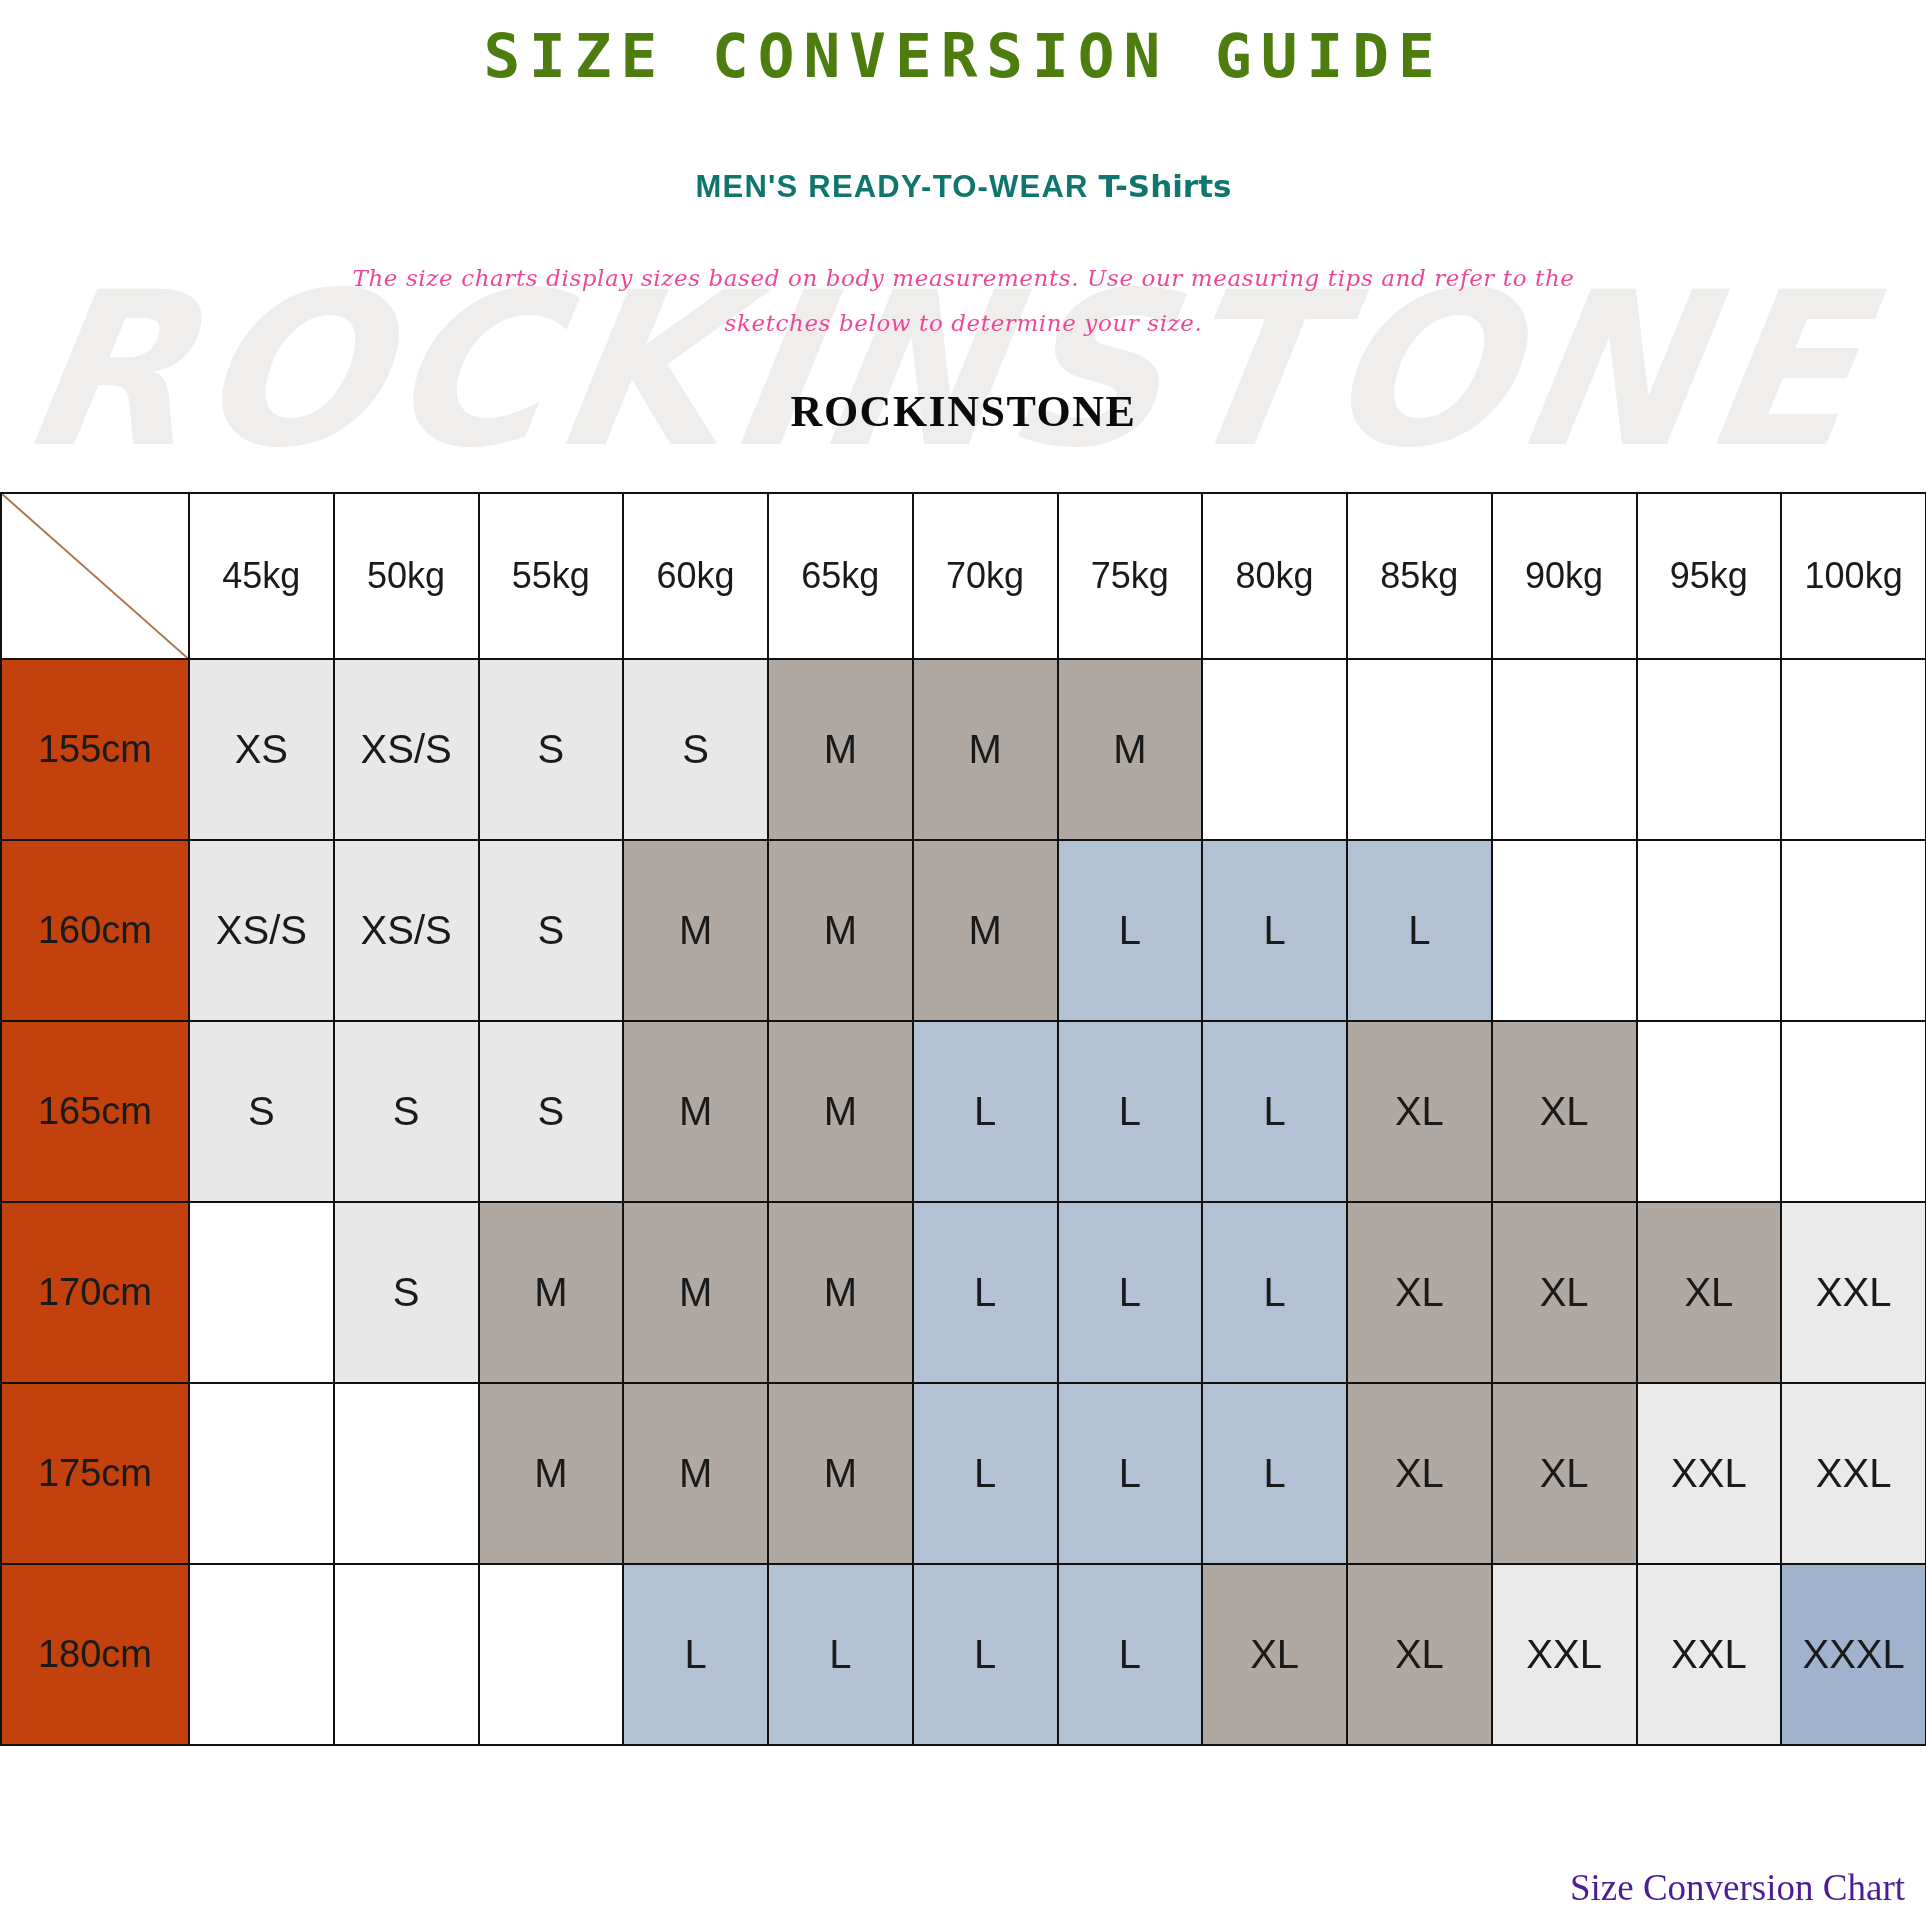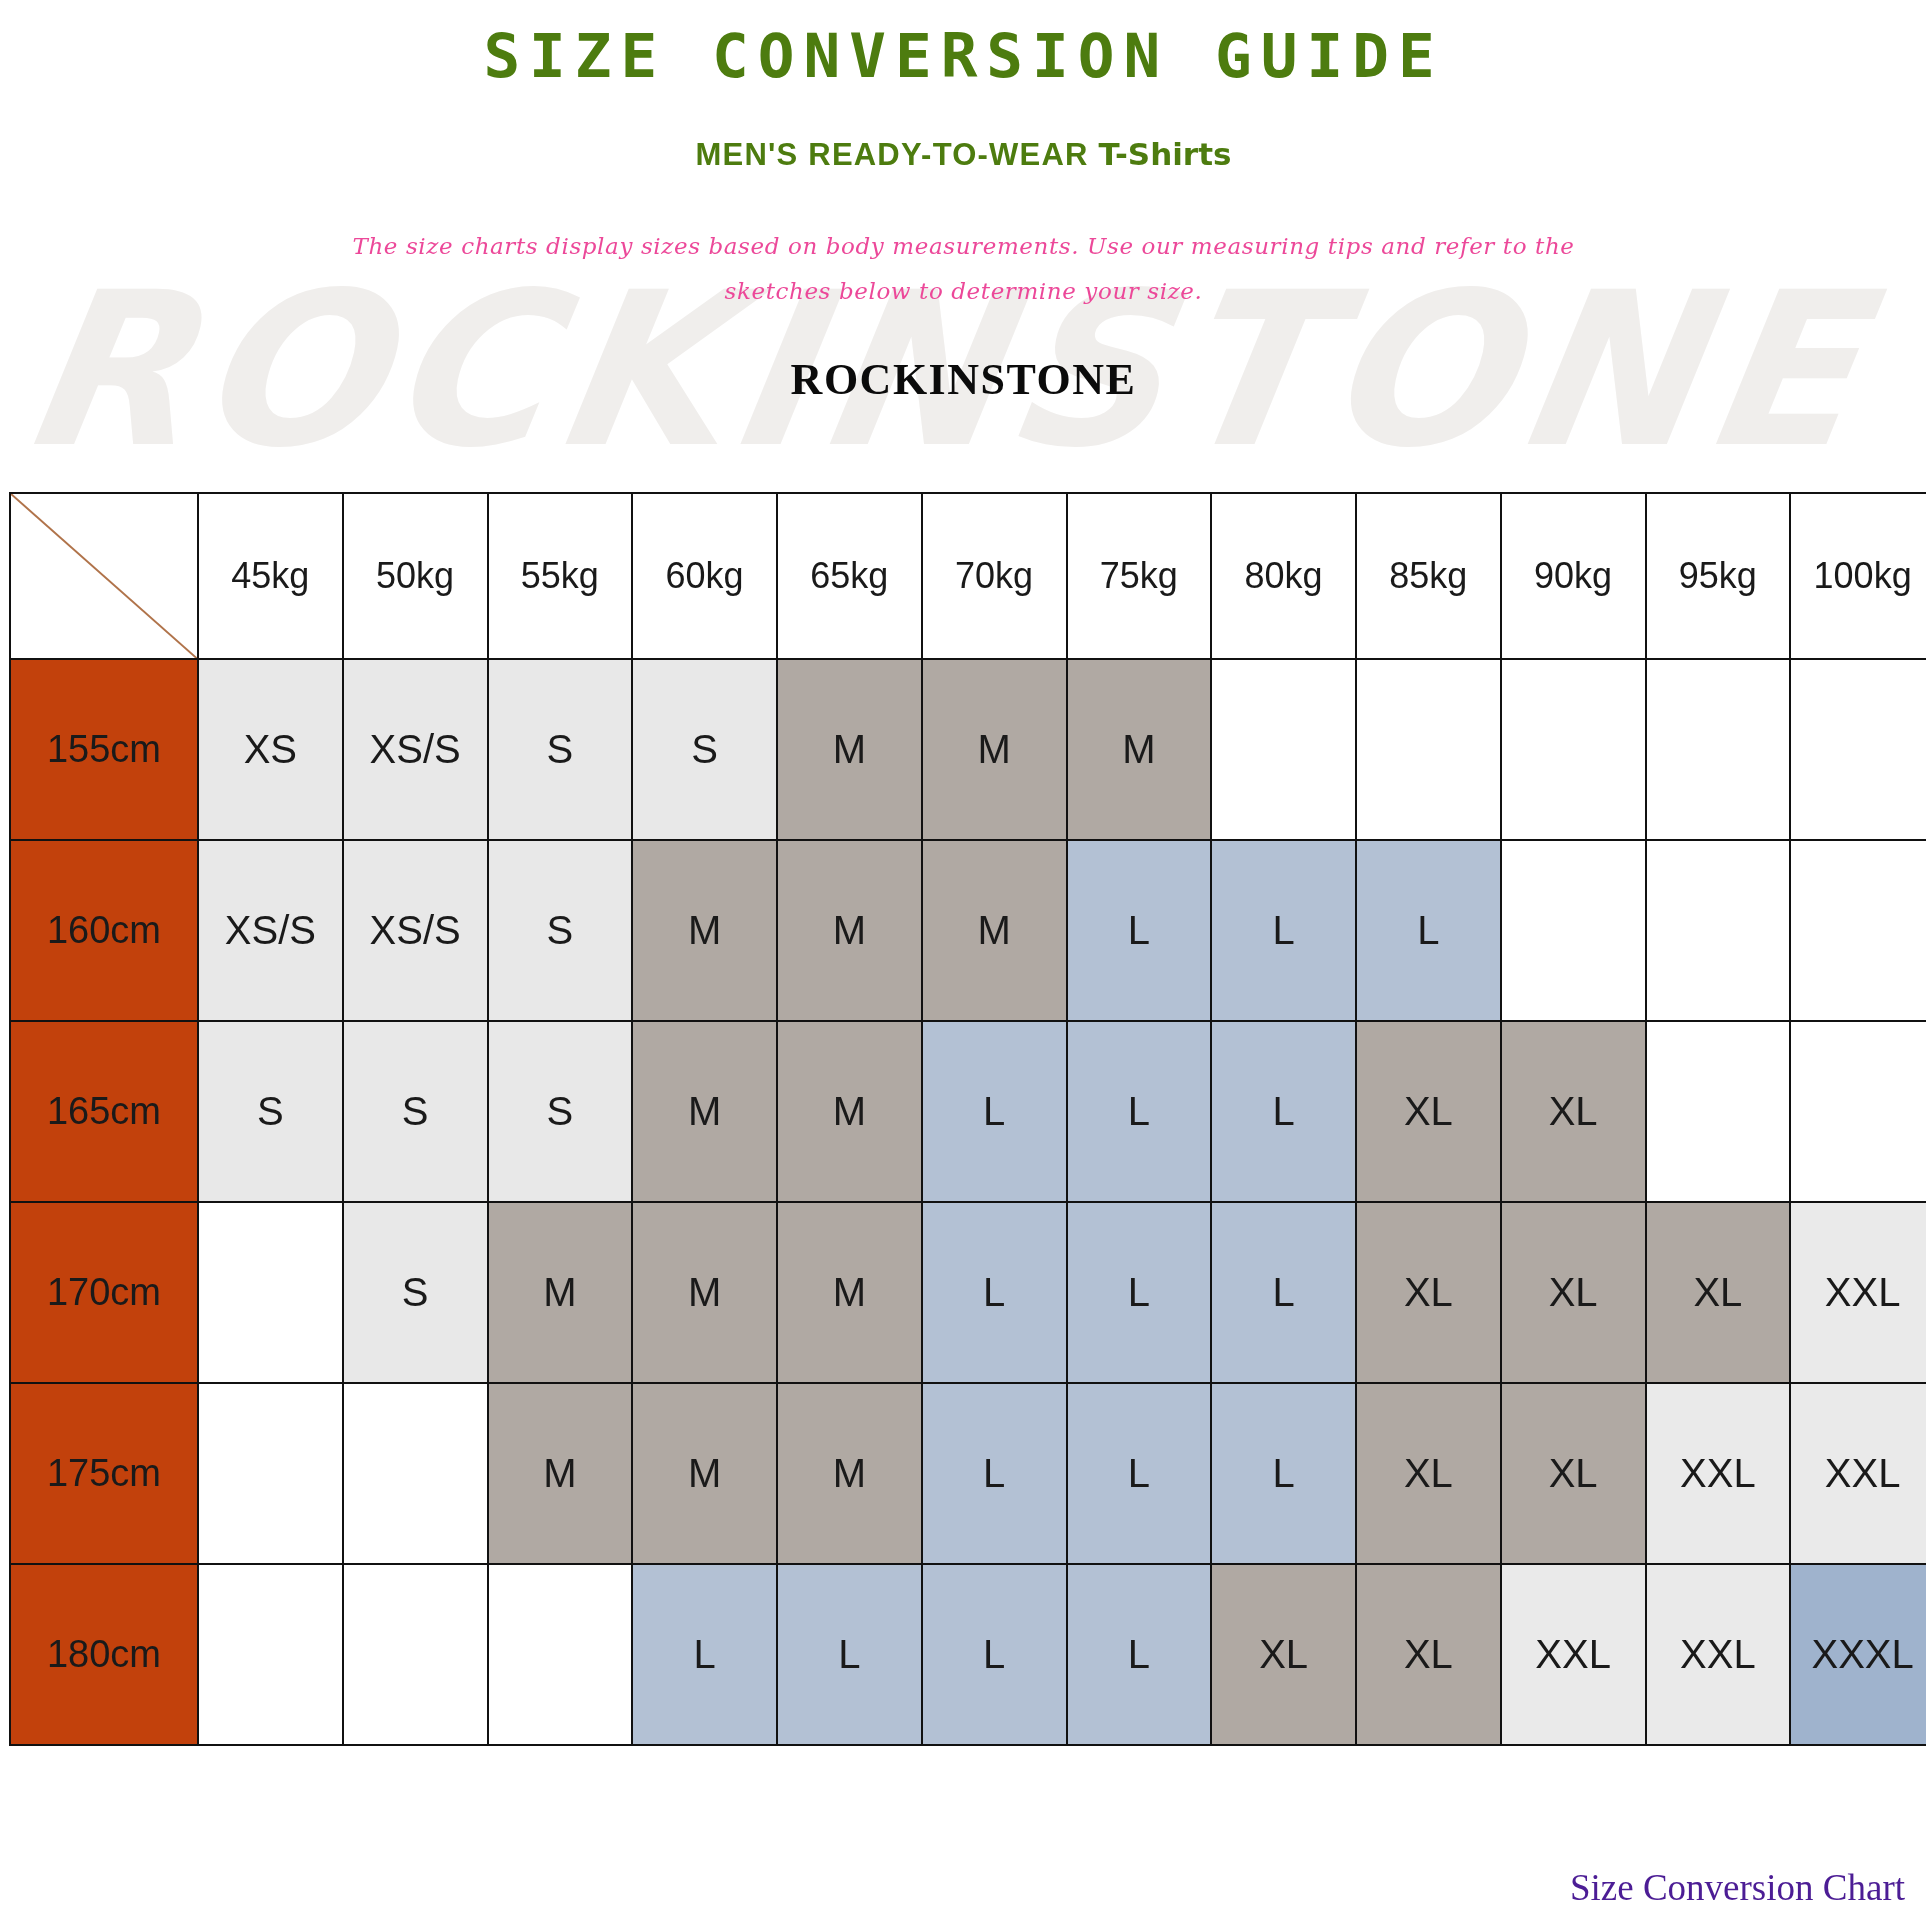"MEN'S READY-TO-WEAR T-Shirts" .subtitle { color: #4d7c0f -> #0f766e; margin-top: 42px -> 74px }
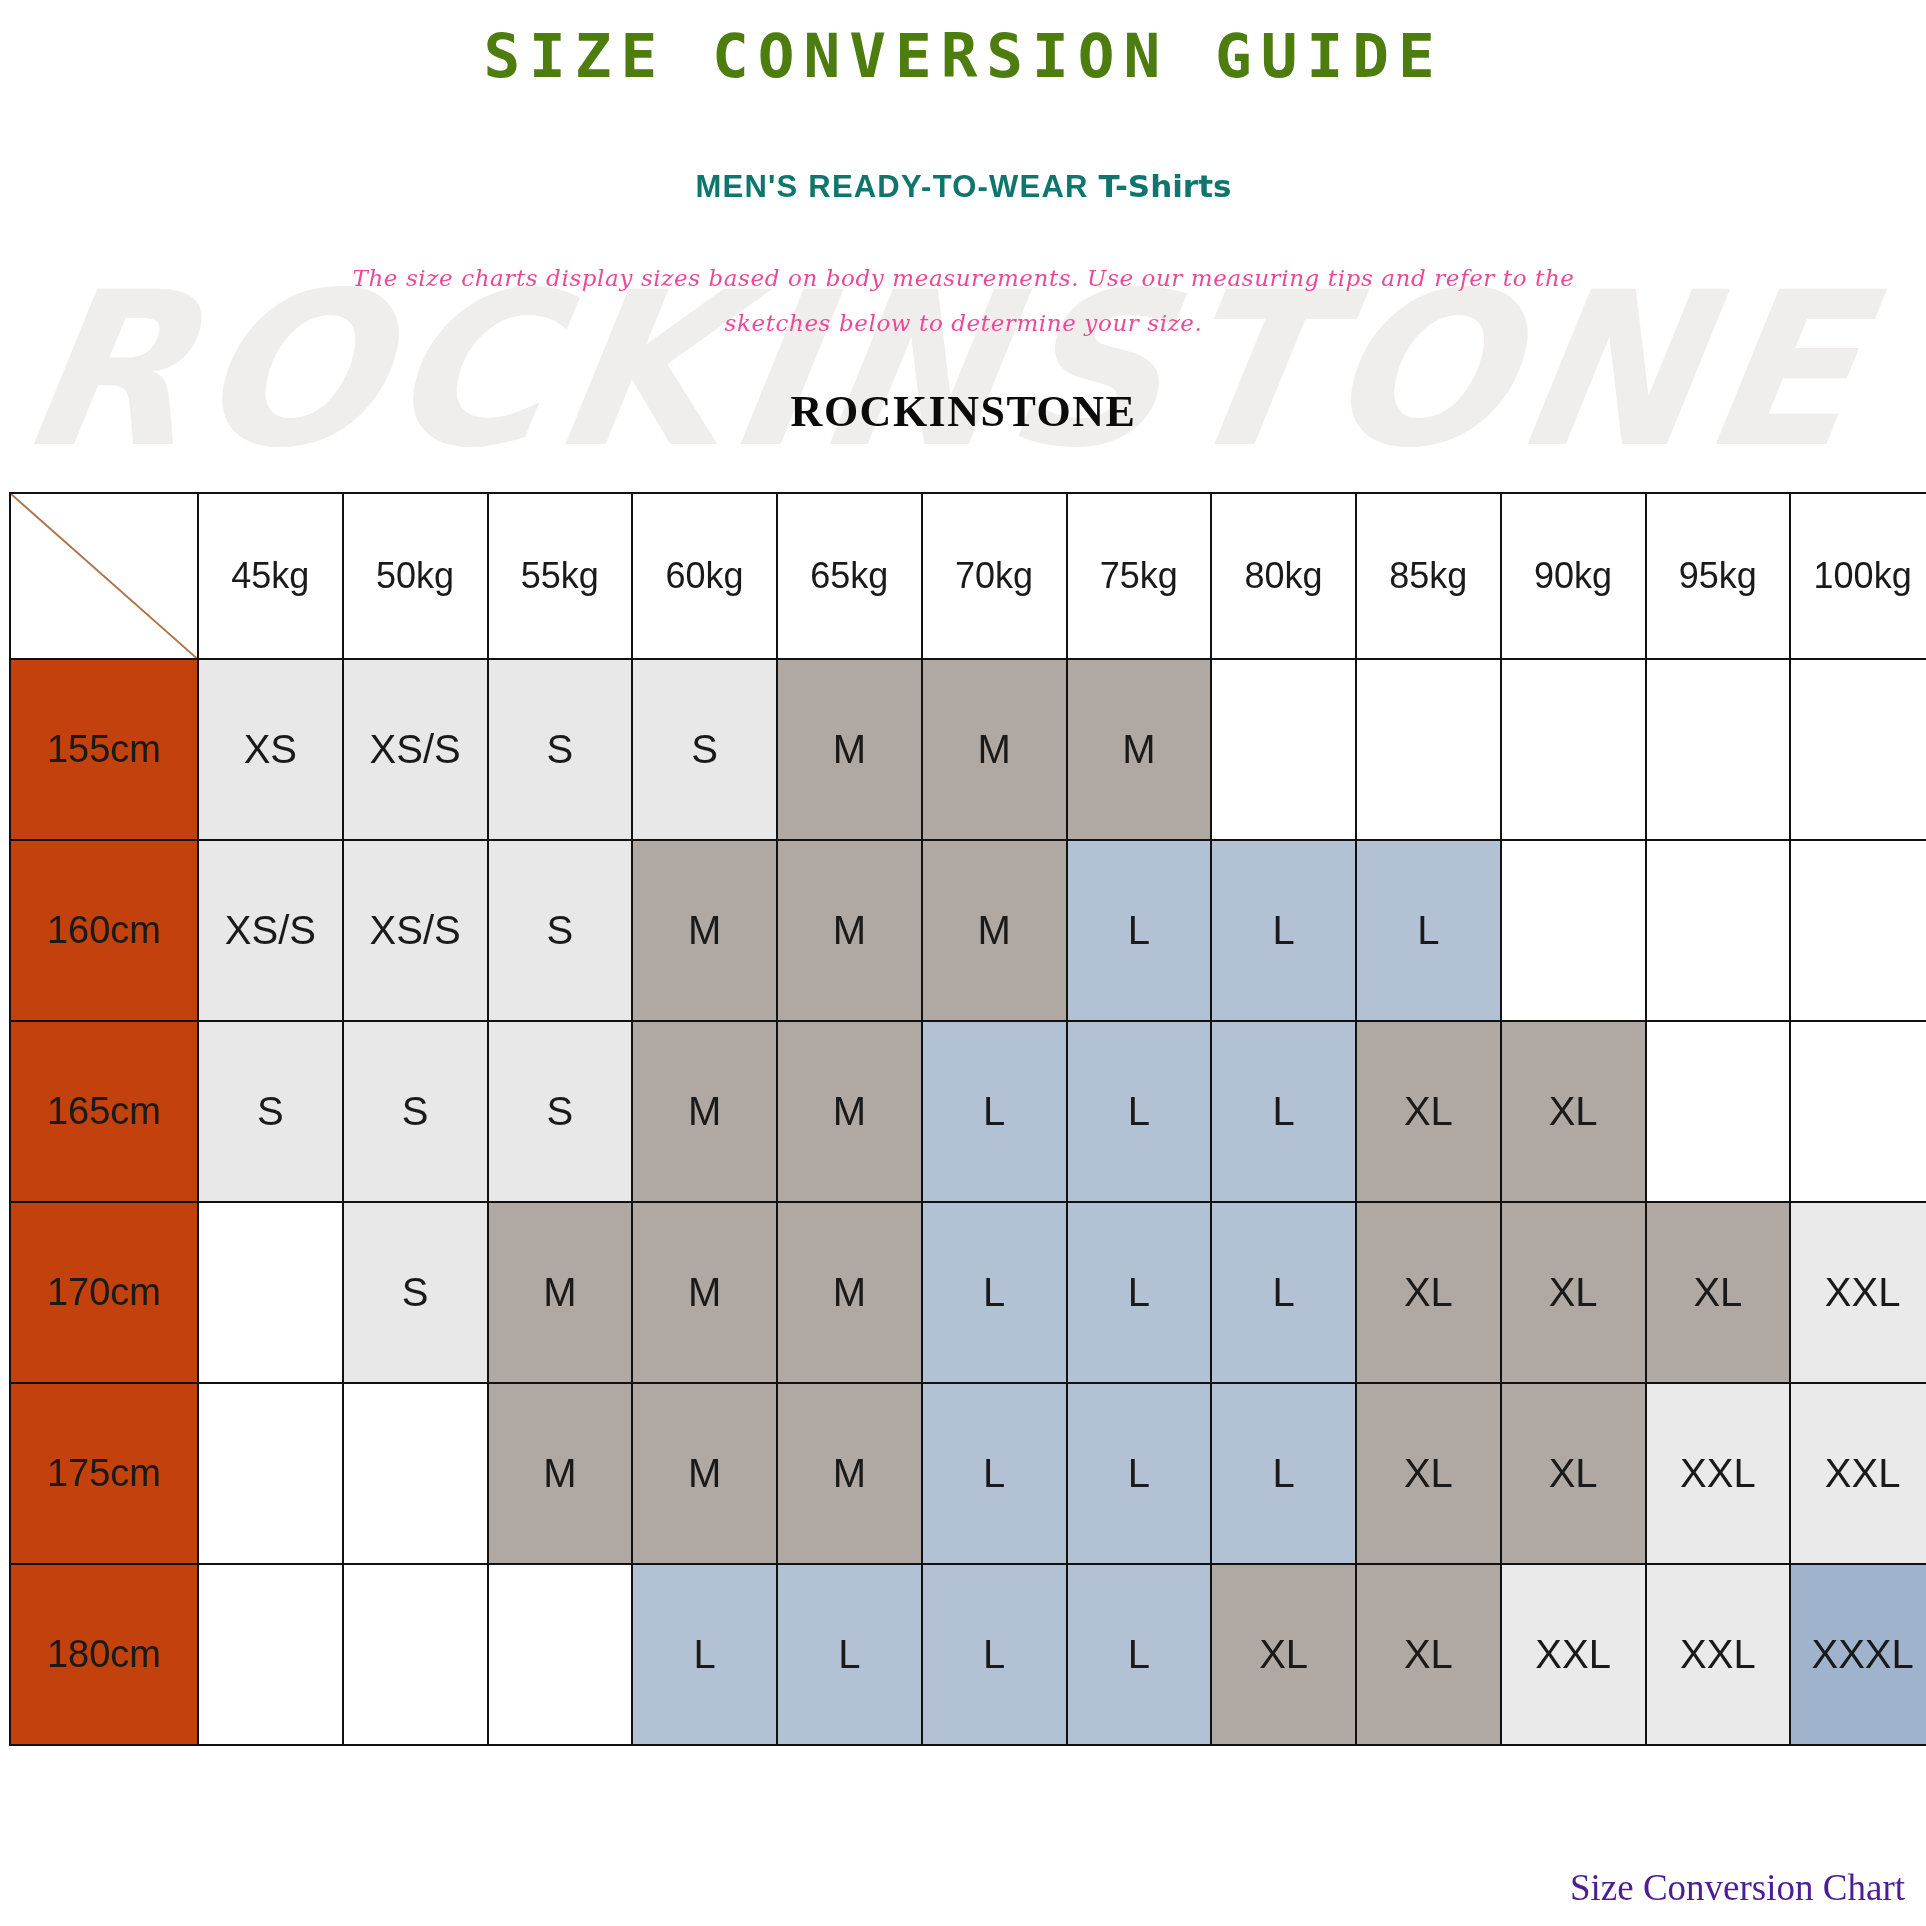"45kg" .table-wrap { left: 9px -> 0 }
